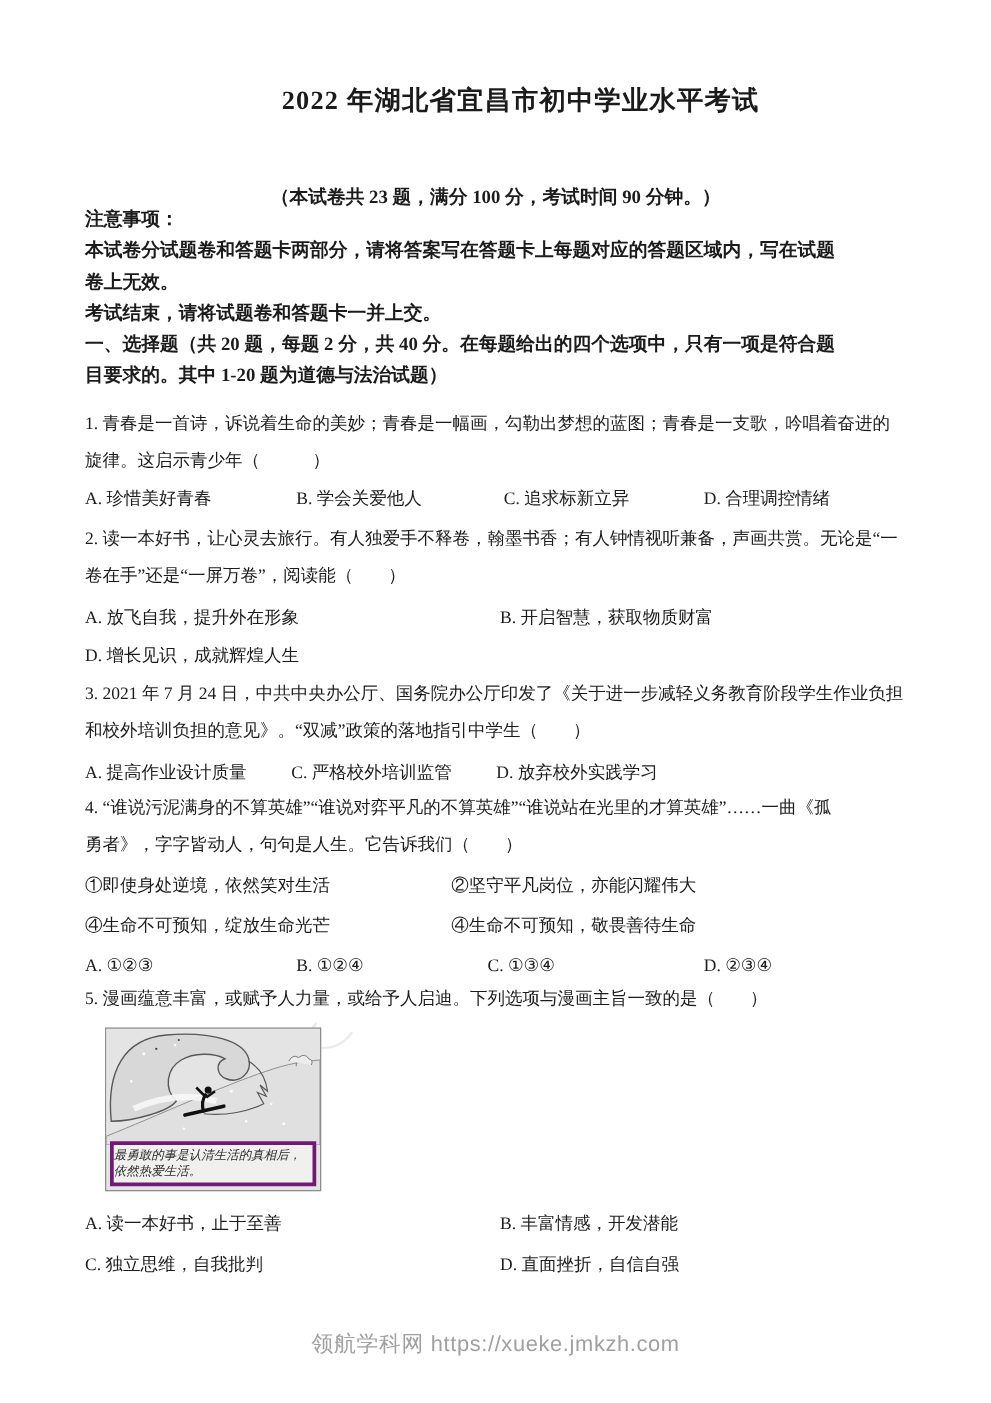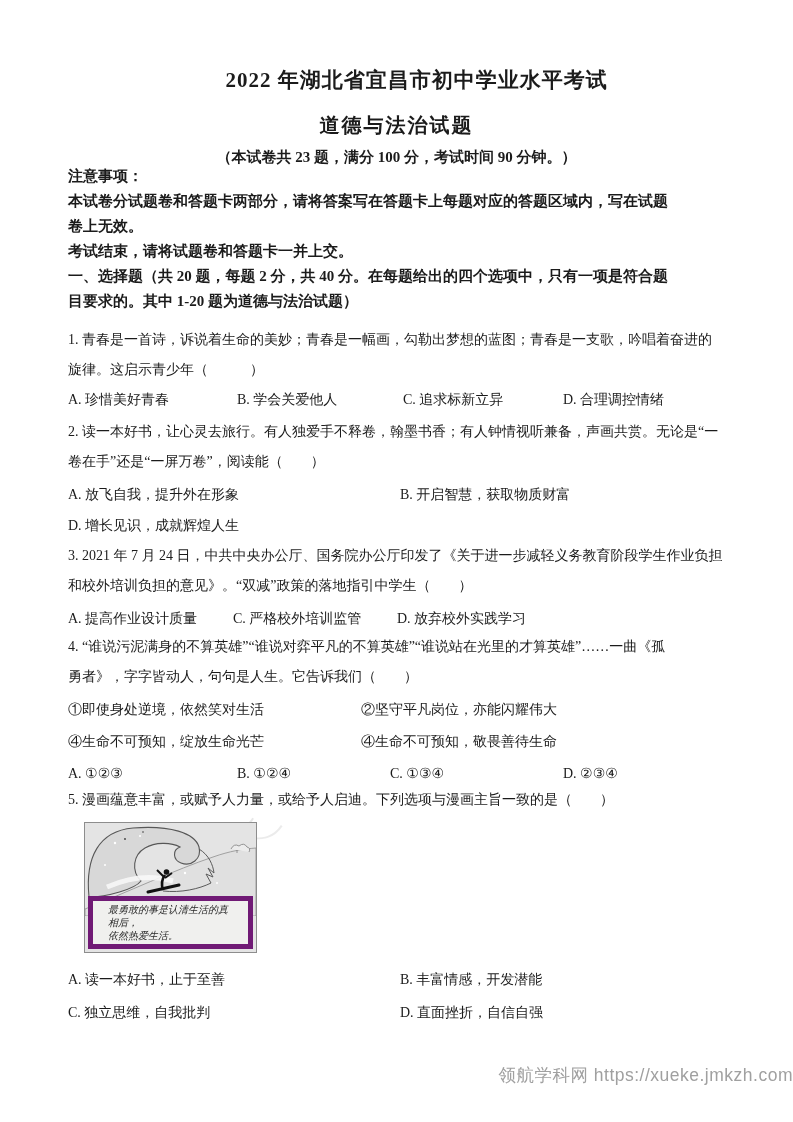"道德与法治试题" div.centered { html: <div>道德与法治试题</div> -> none }
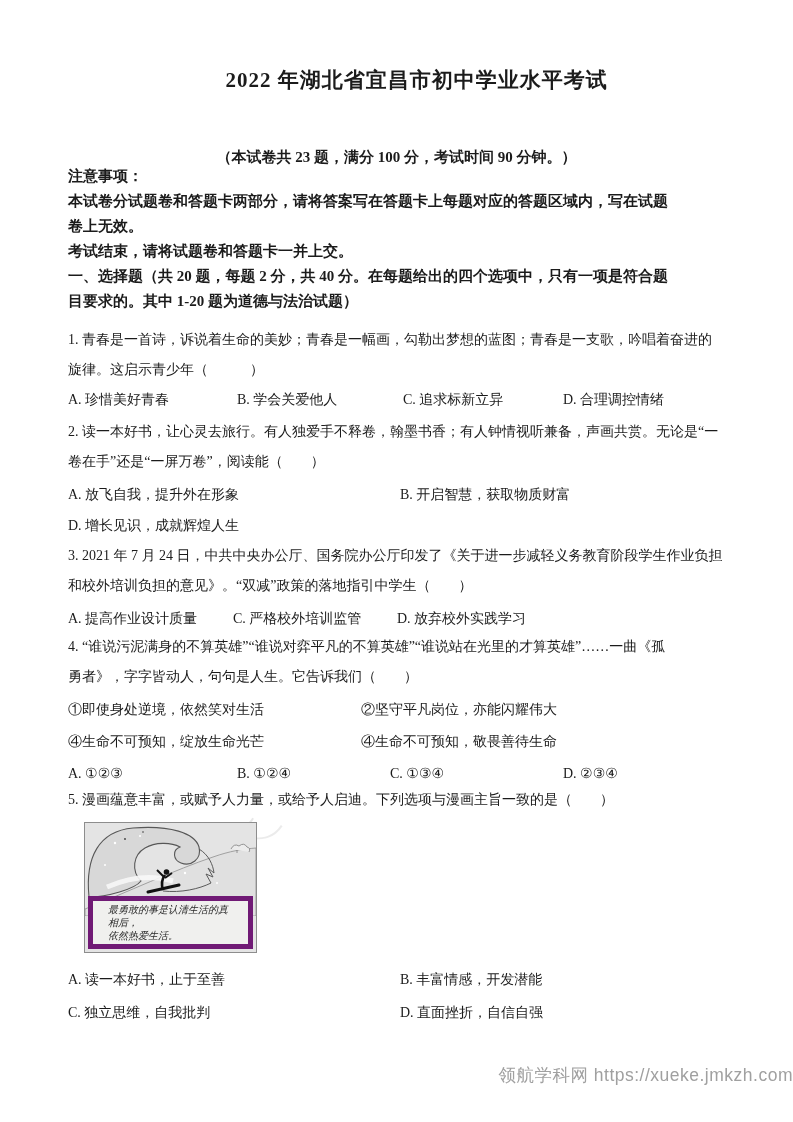"最勇敢的事是认清生活的真相后，" .cartoon-caption { border: 5px solid #701a75 -> 3px solid #701a75; padding: 2px 15px -> 2px 0 }
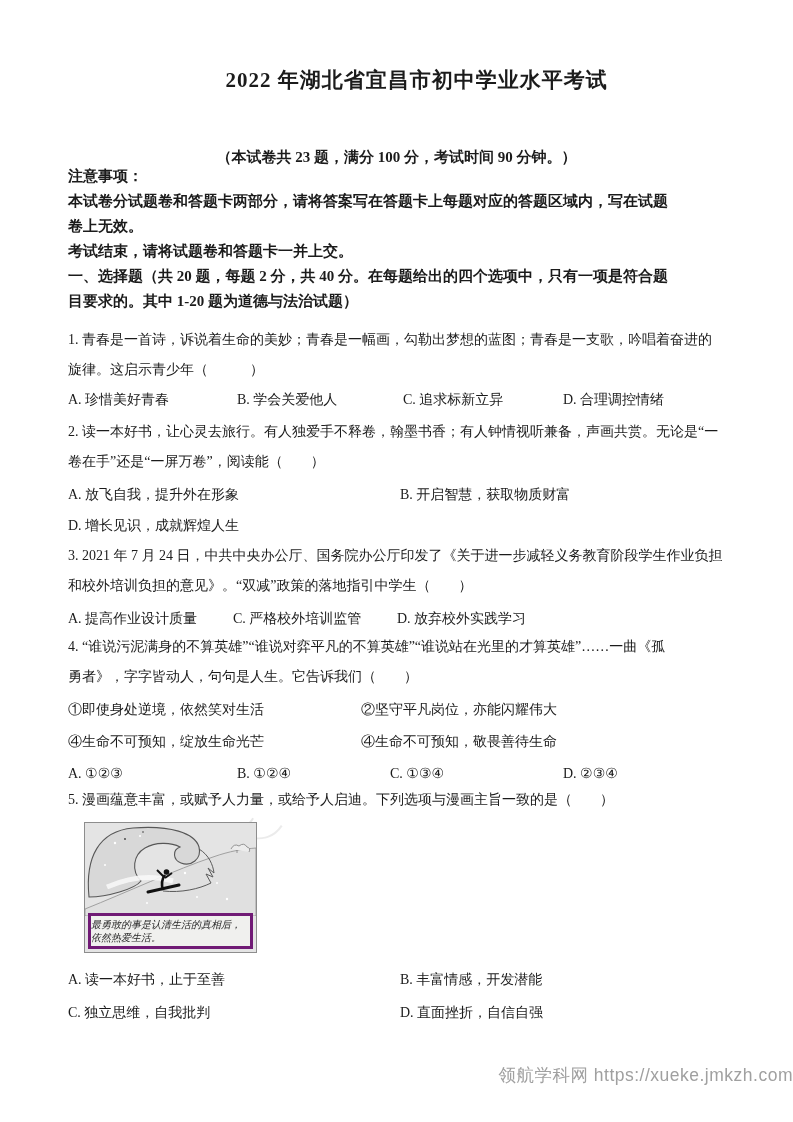"领航学科网 https://xueke.jmkzh.com" .footer { text-align: right -> center }
